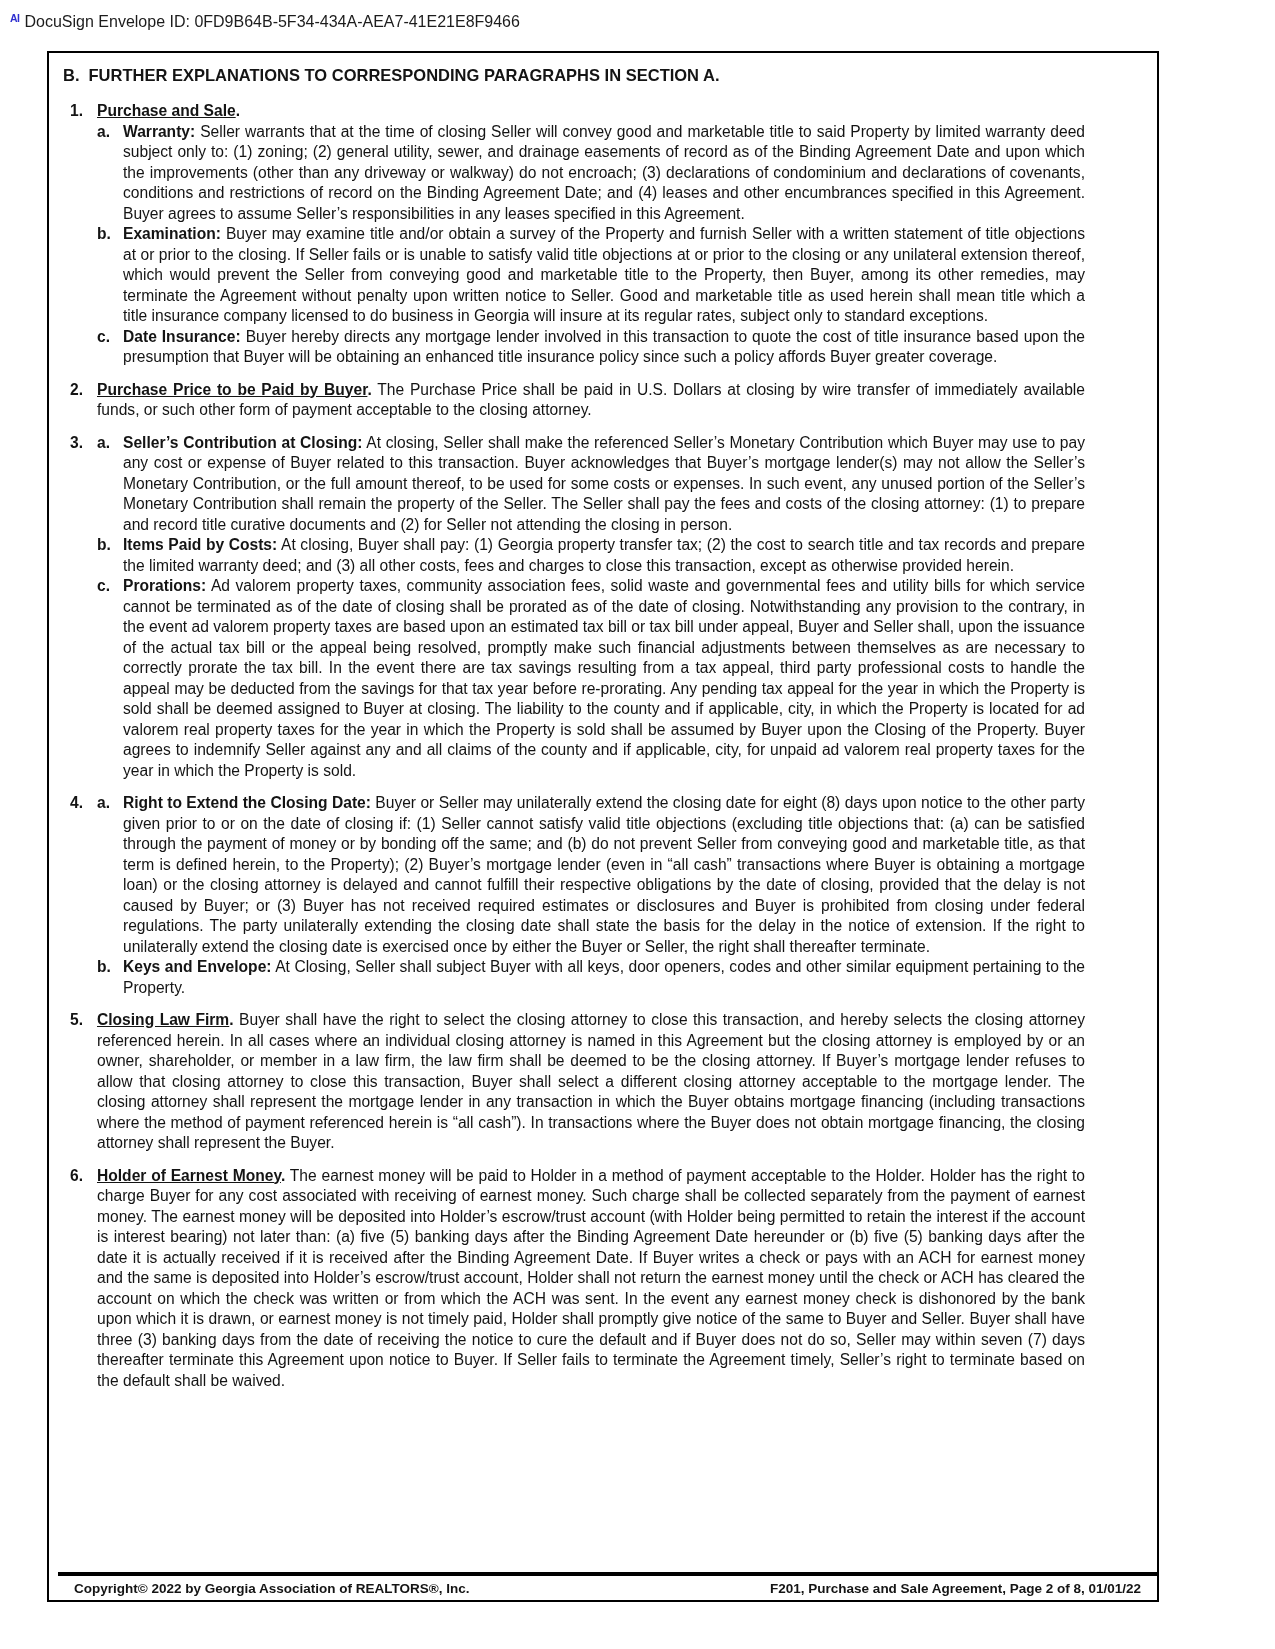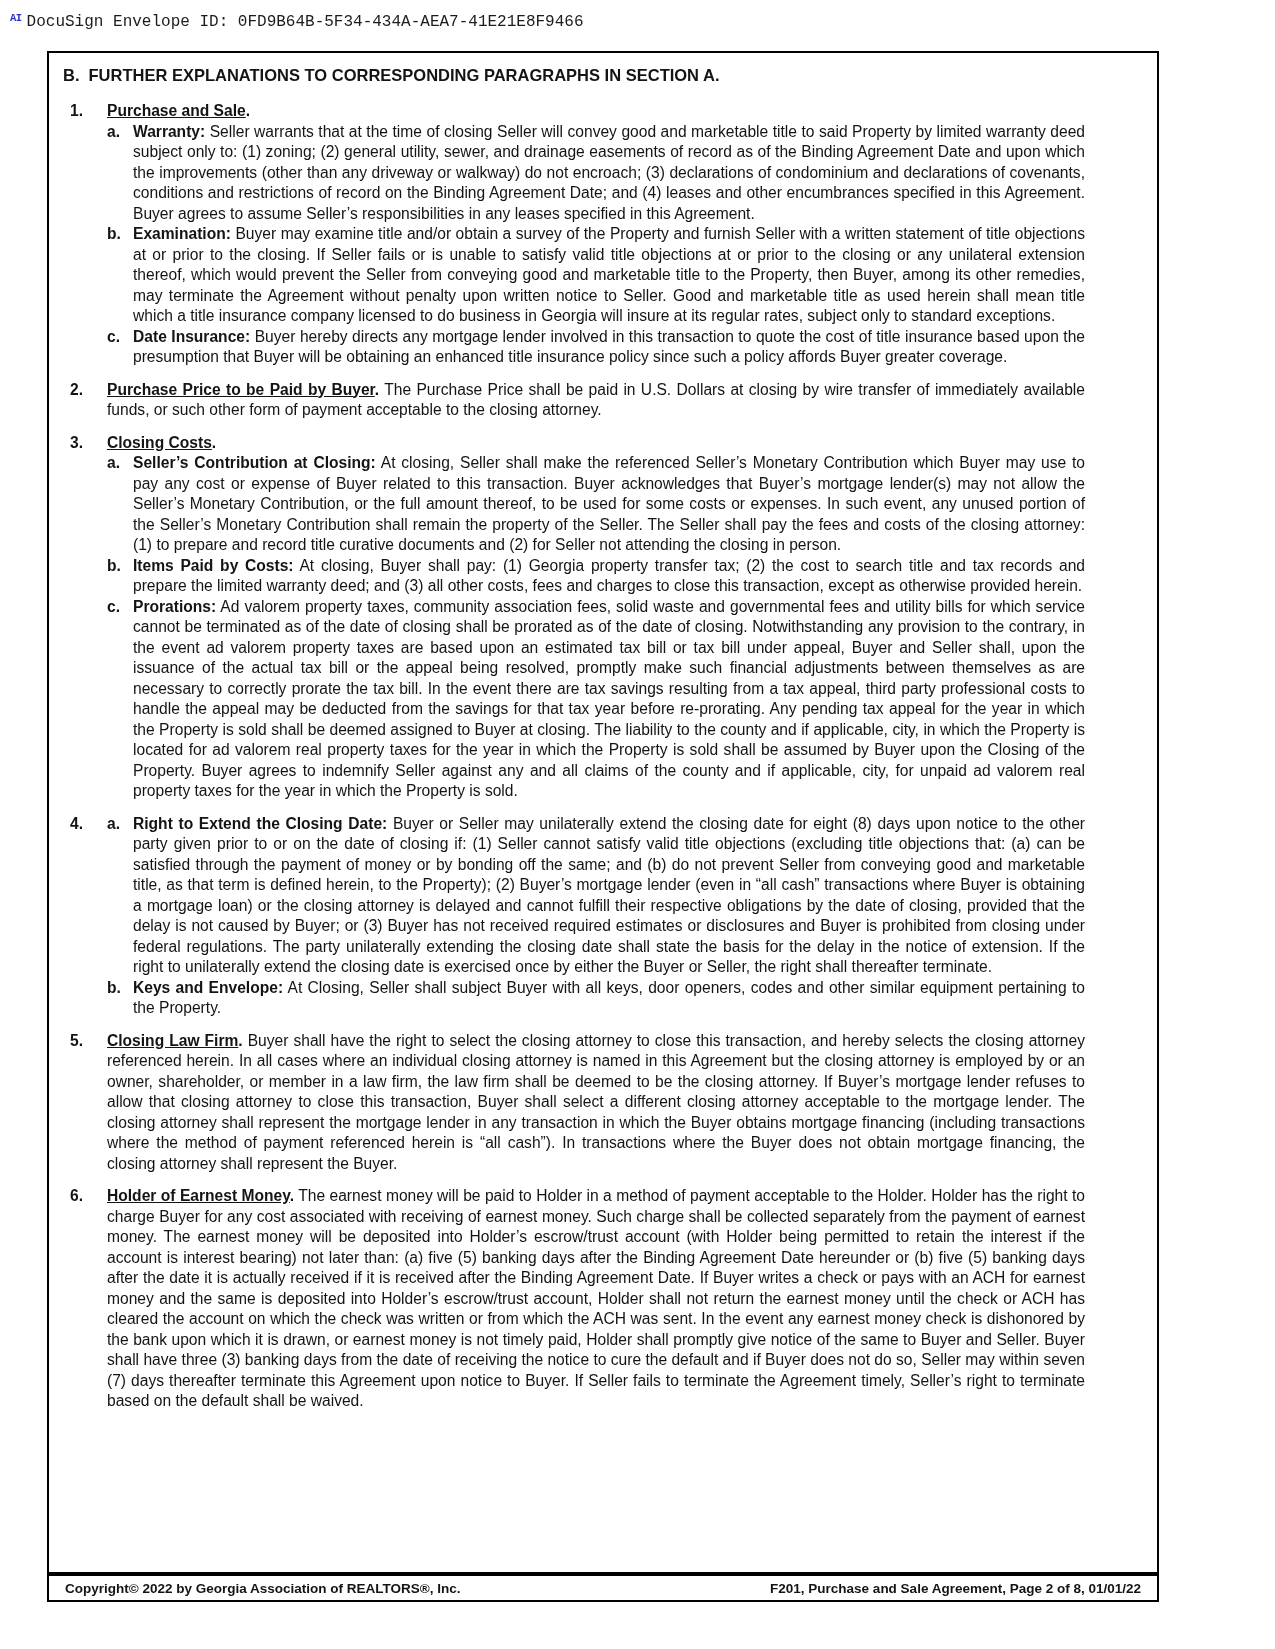"AI DocuSign Envelope ID:" .ds-header { font-family: Liberation Mono, monospace -> none }
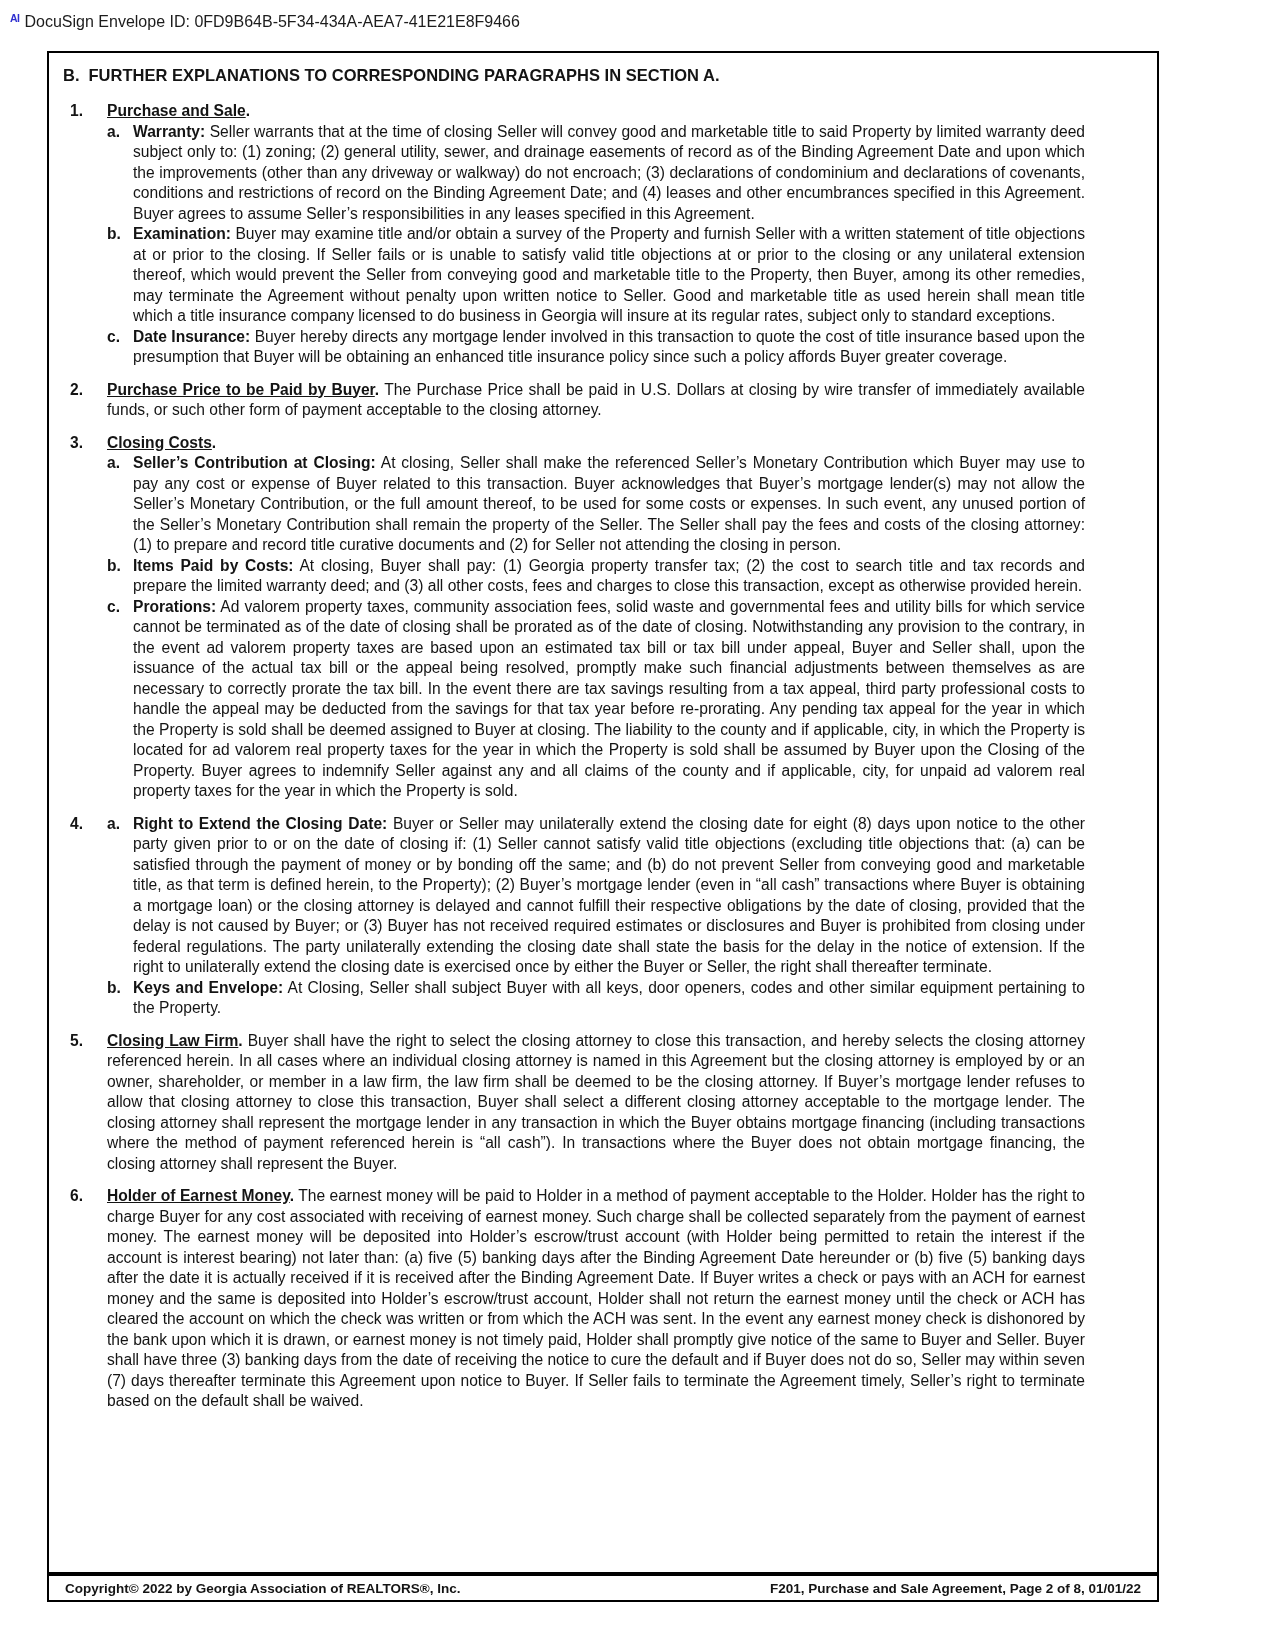"Purchase and Sale." .body { margin-left: 10px -> none }
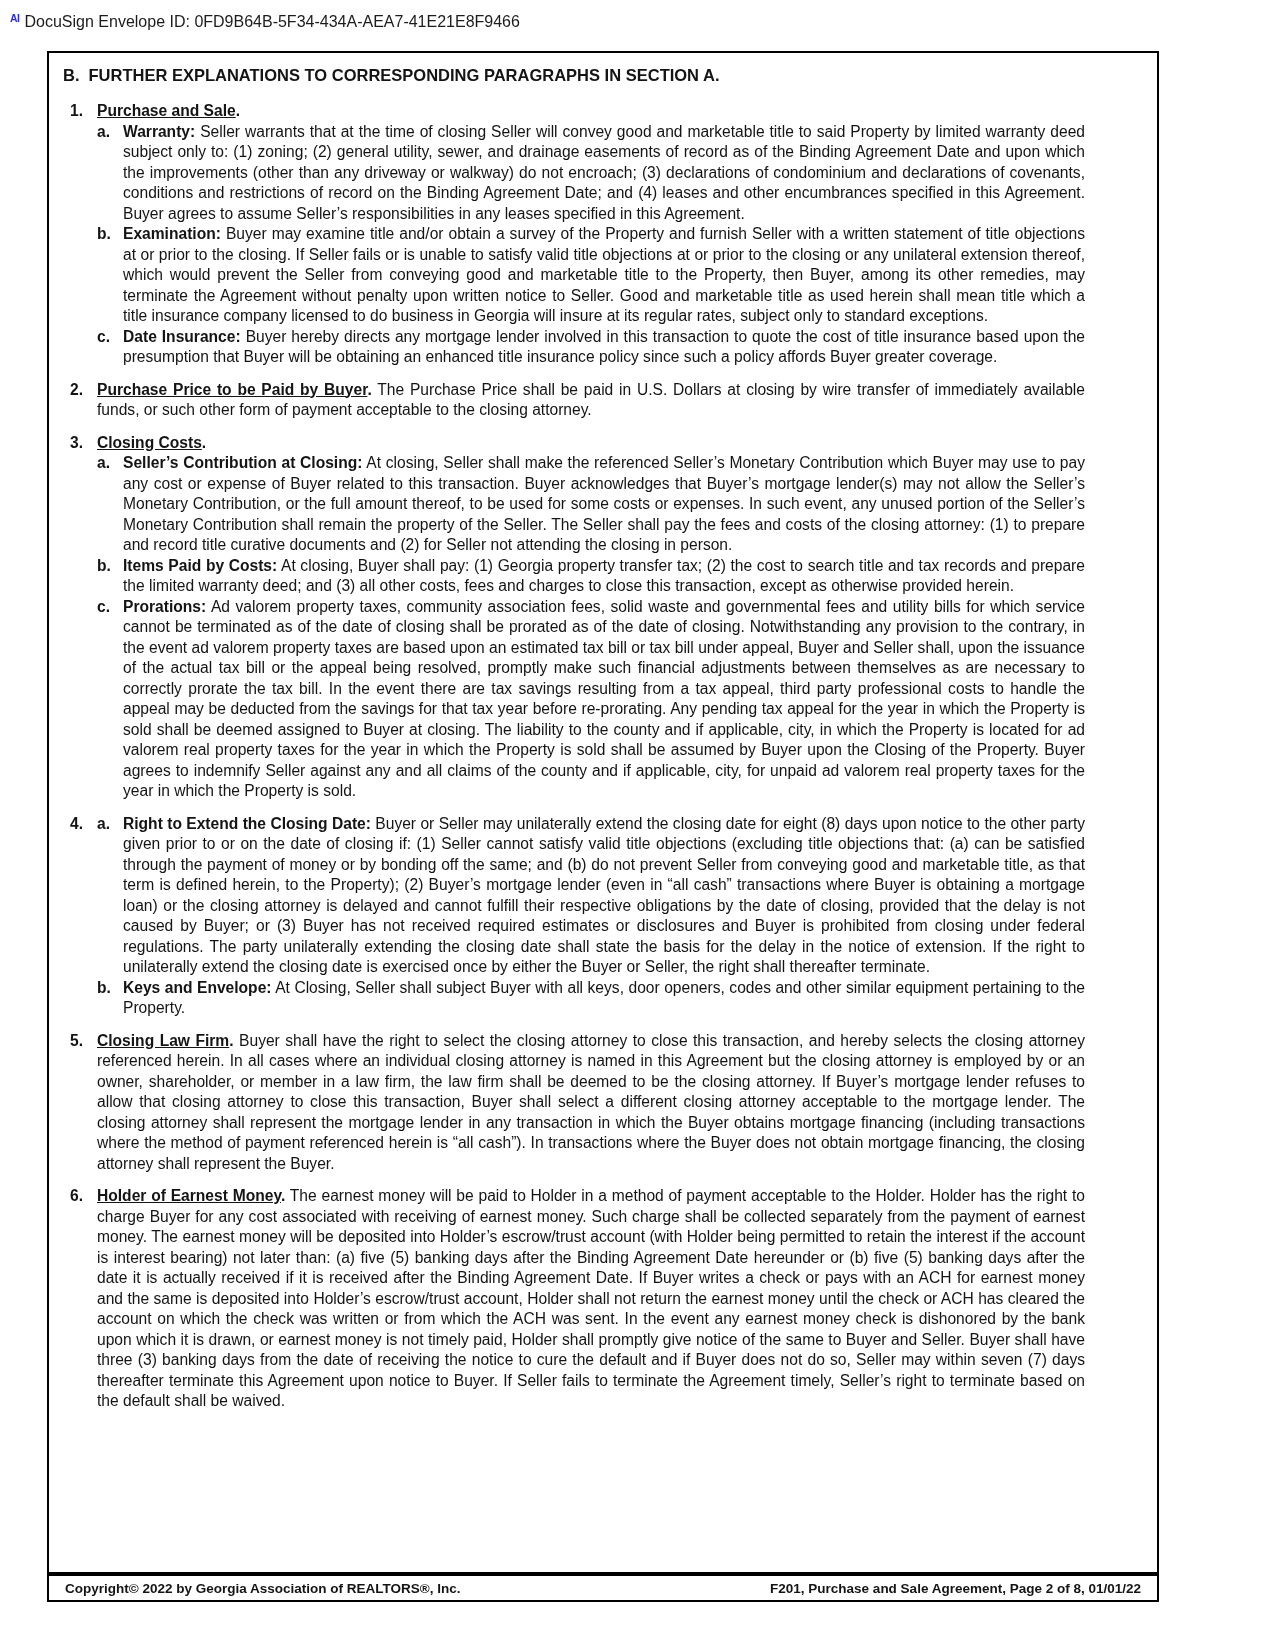"Closing Costs." div.para { html: <div><span>Closing Costs</span><span>.</span></div> -> none }
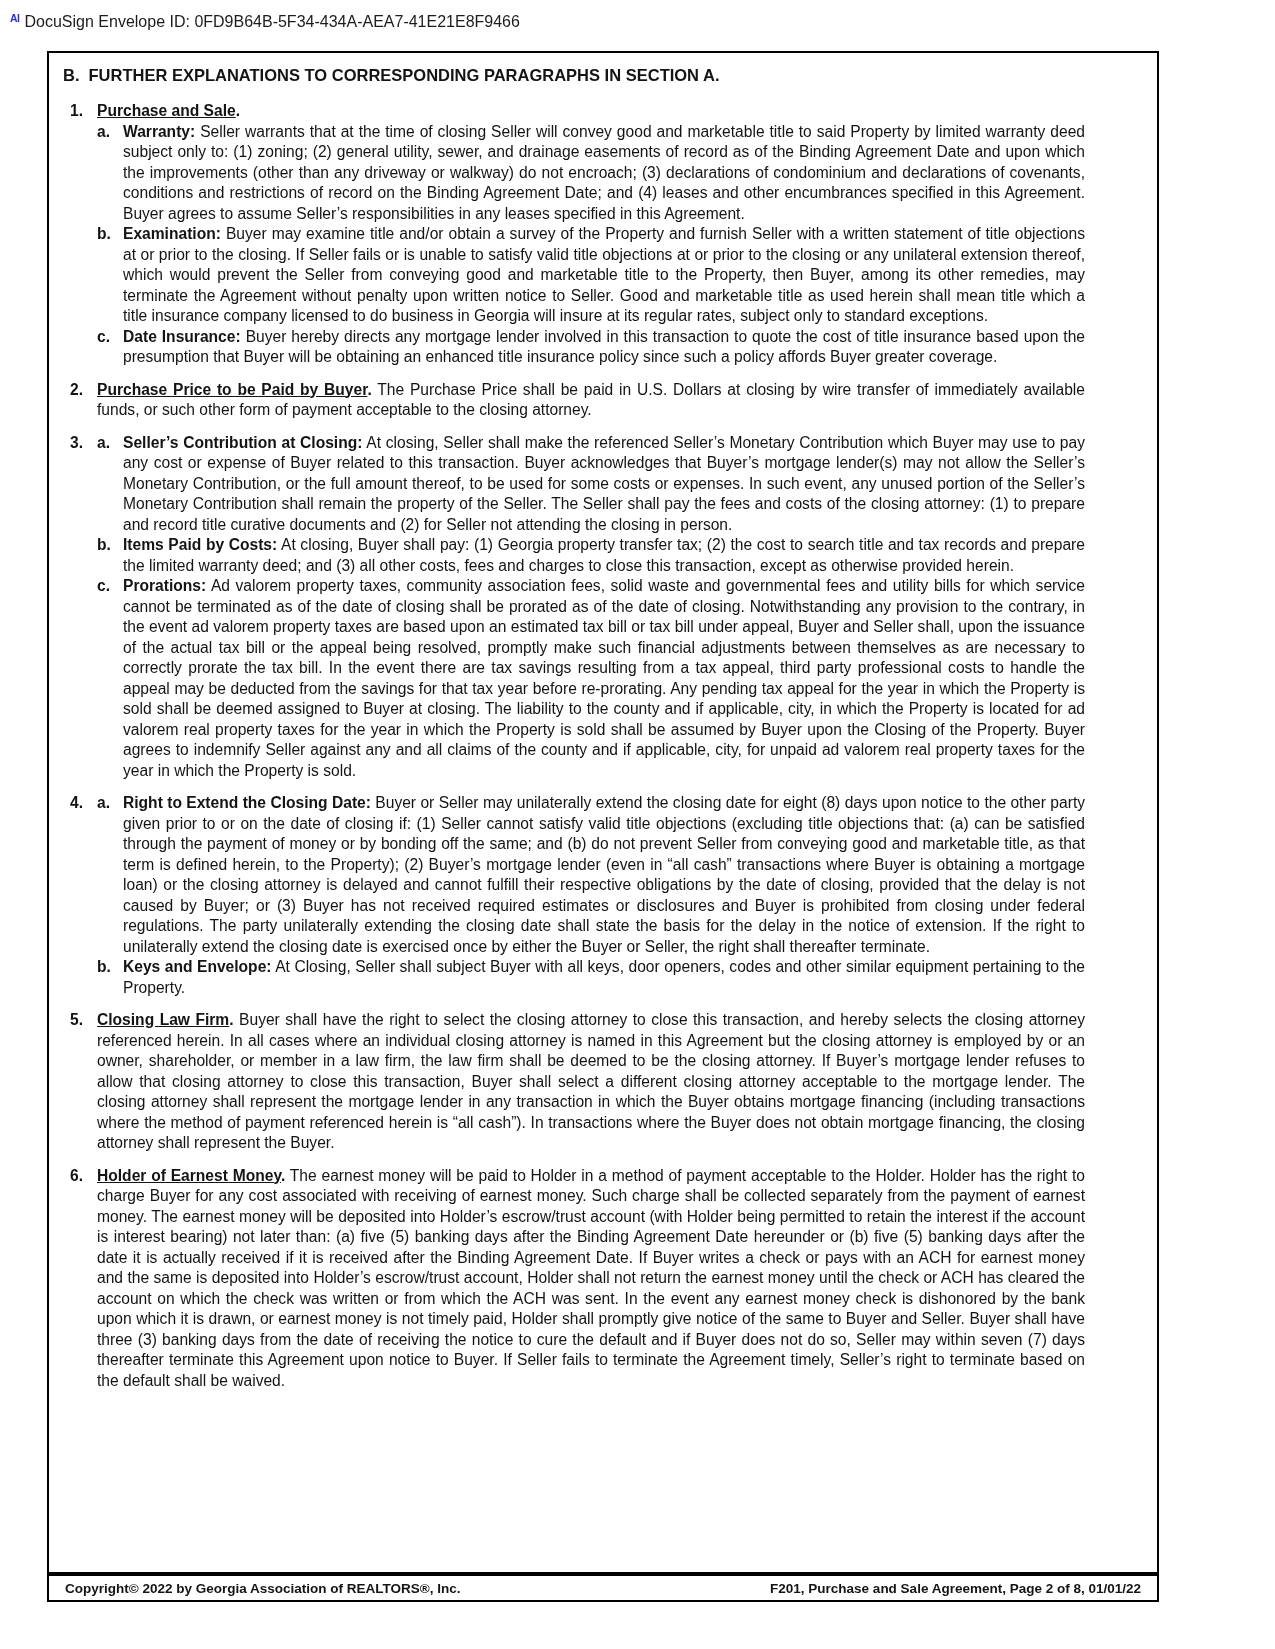"Copyright© 2022 by Georgia Association" .footer { margin-left: none -> 9px }
